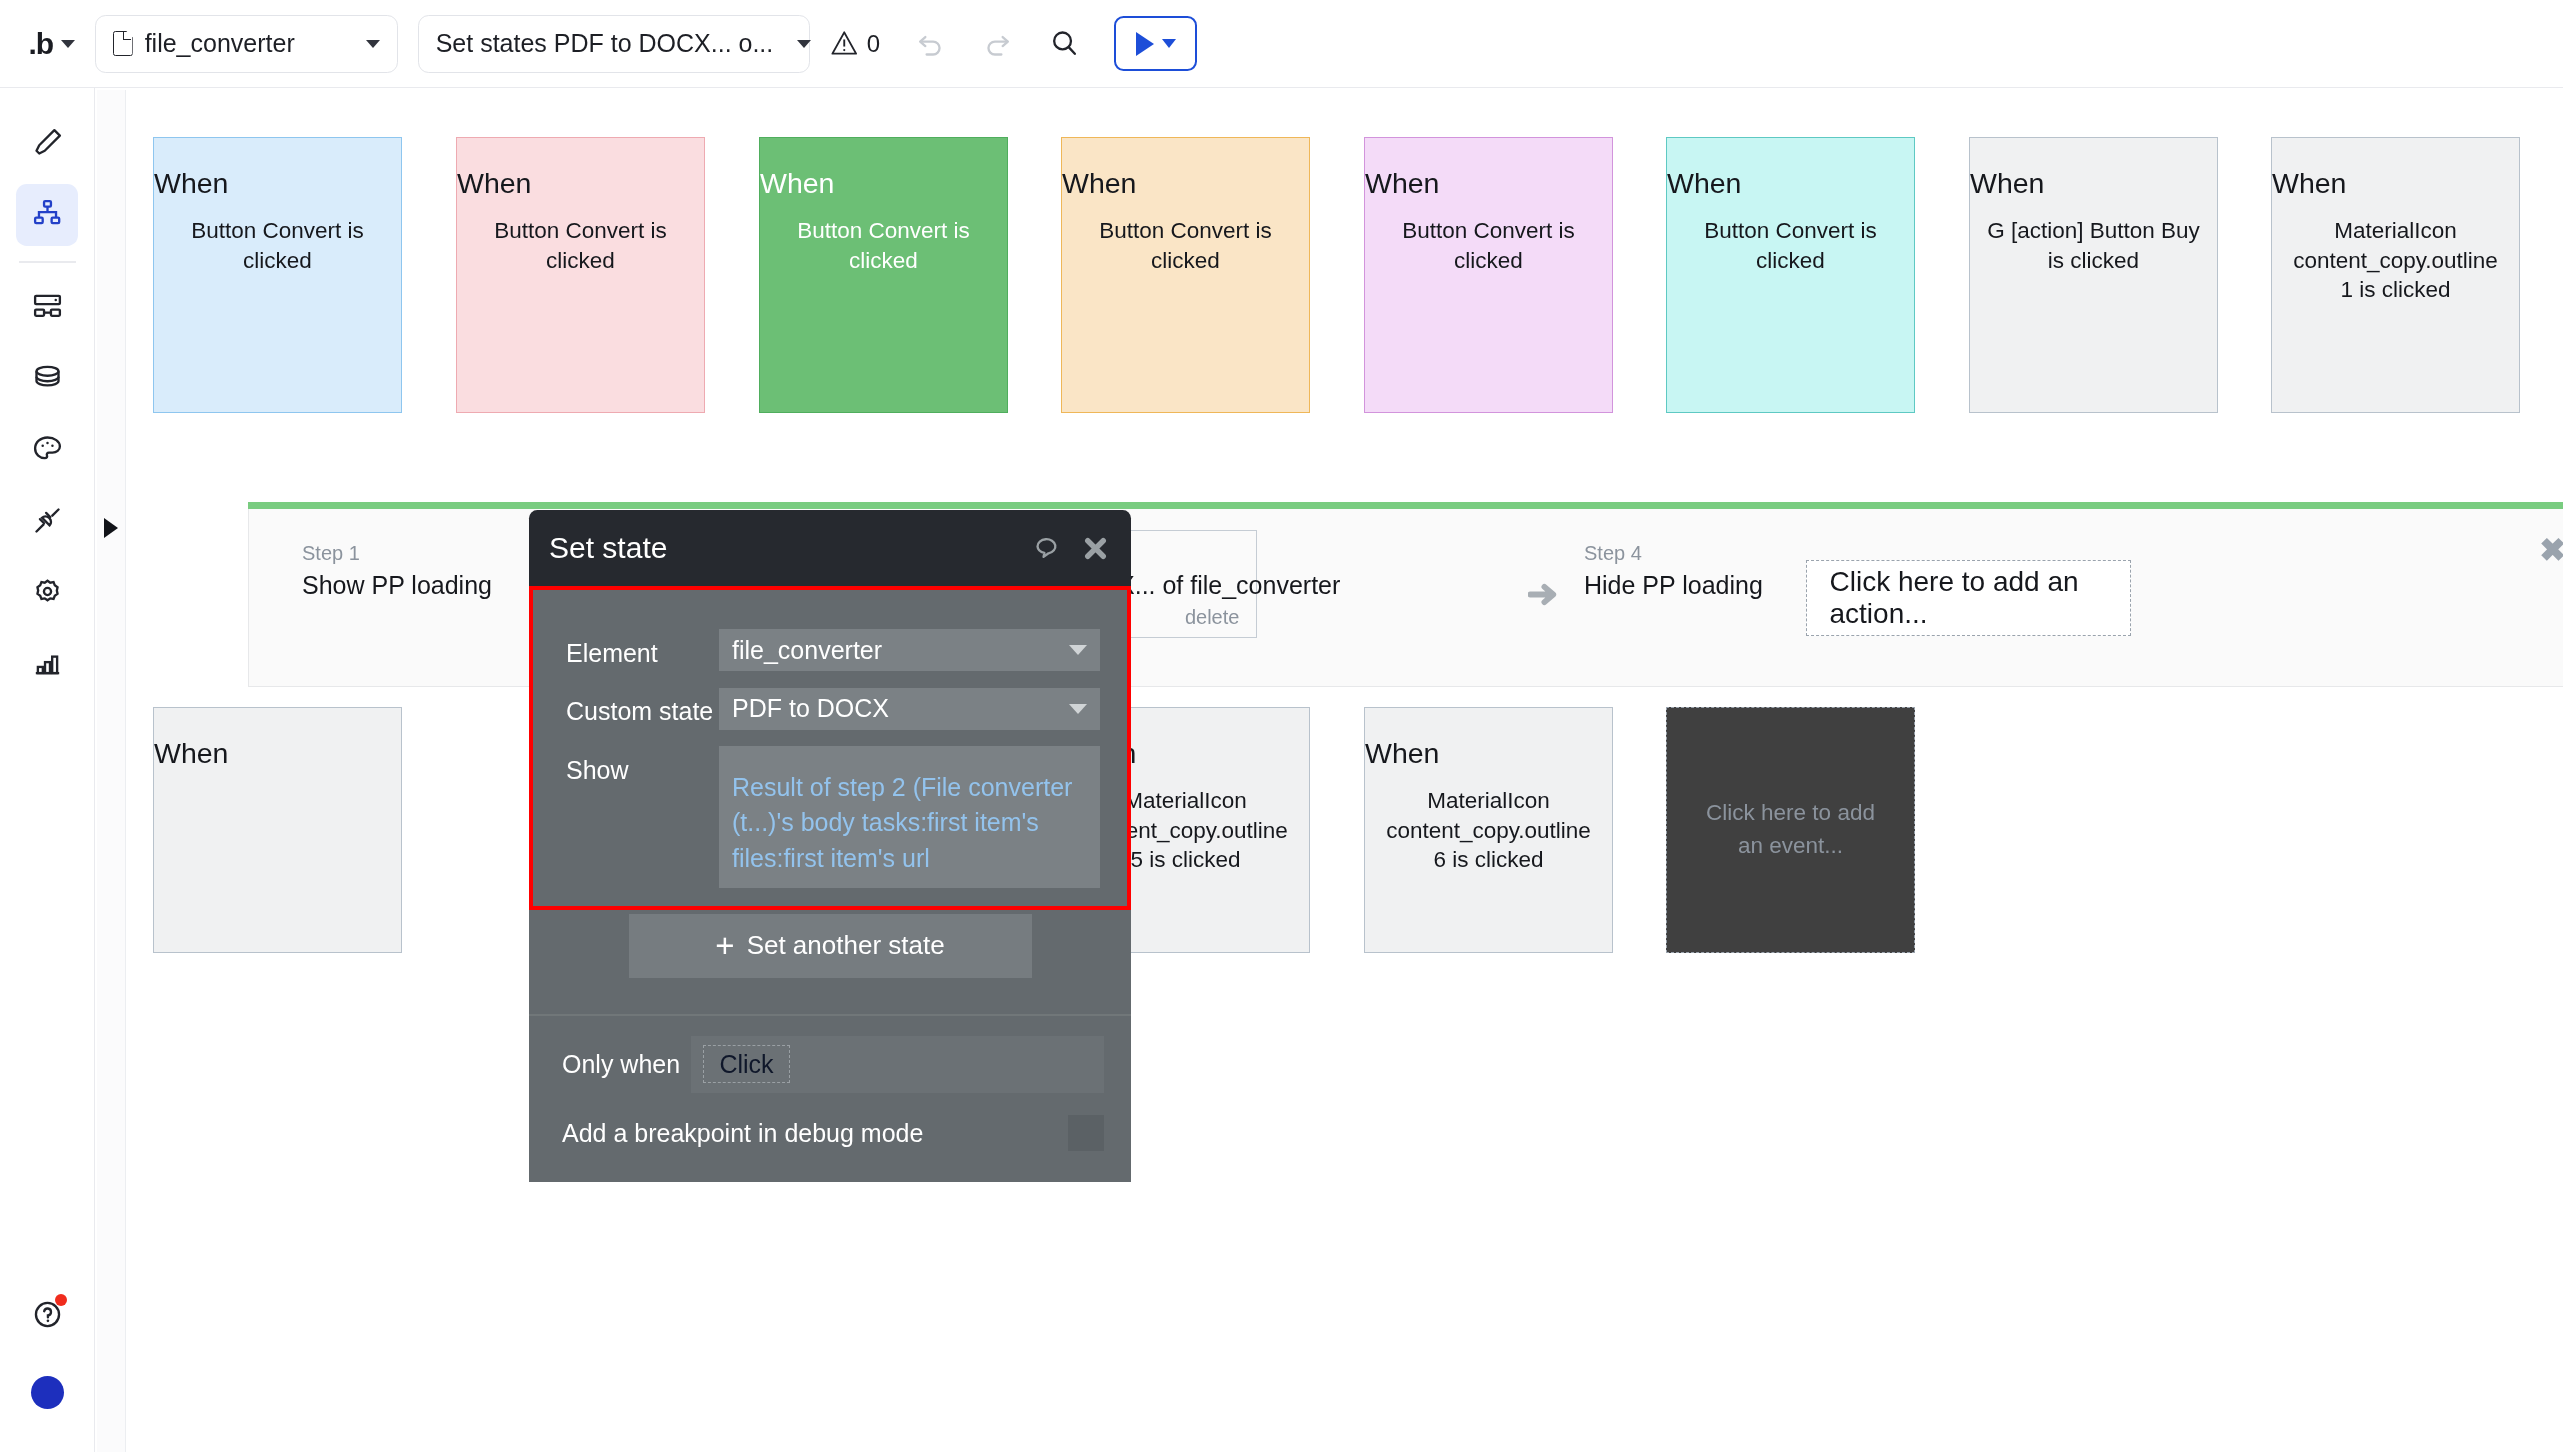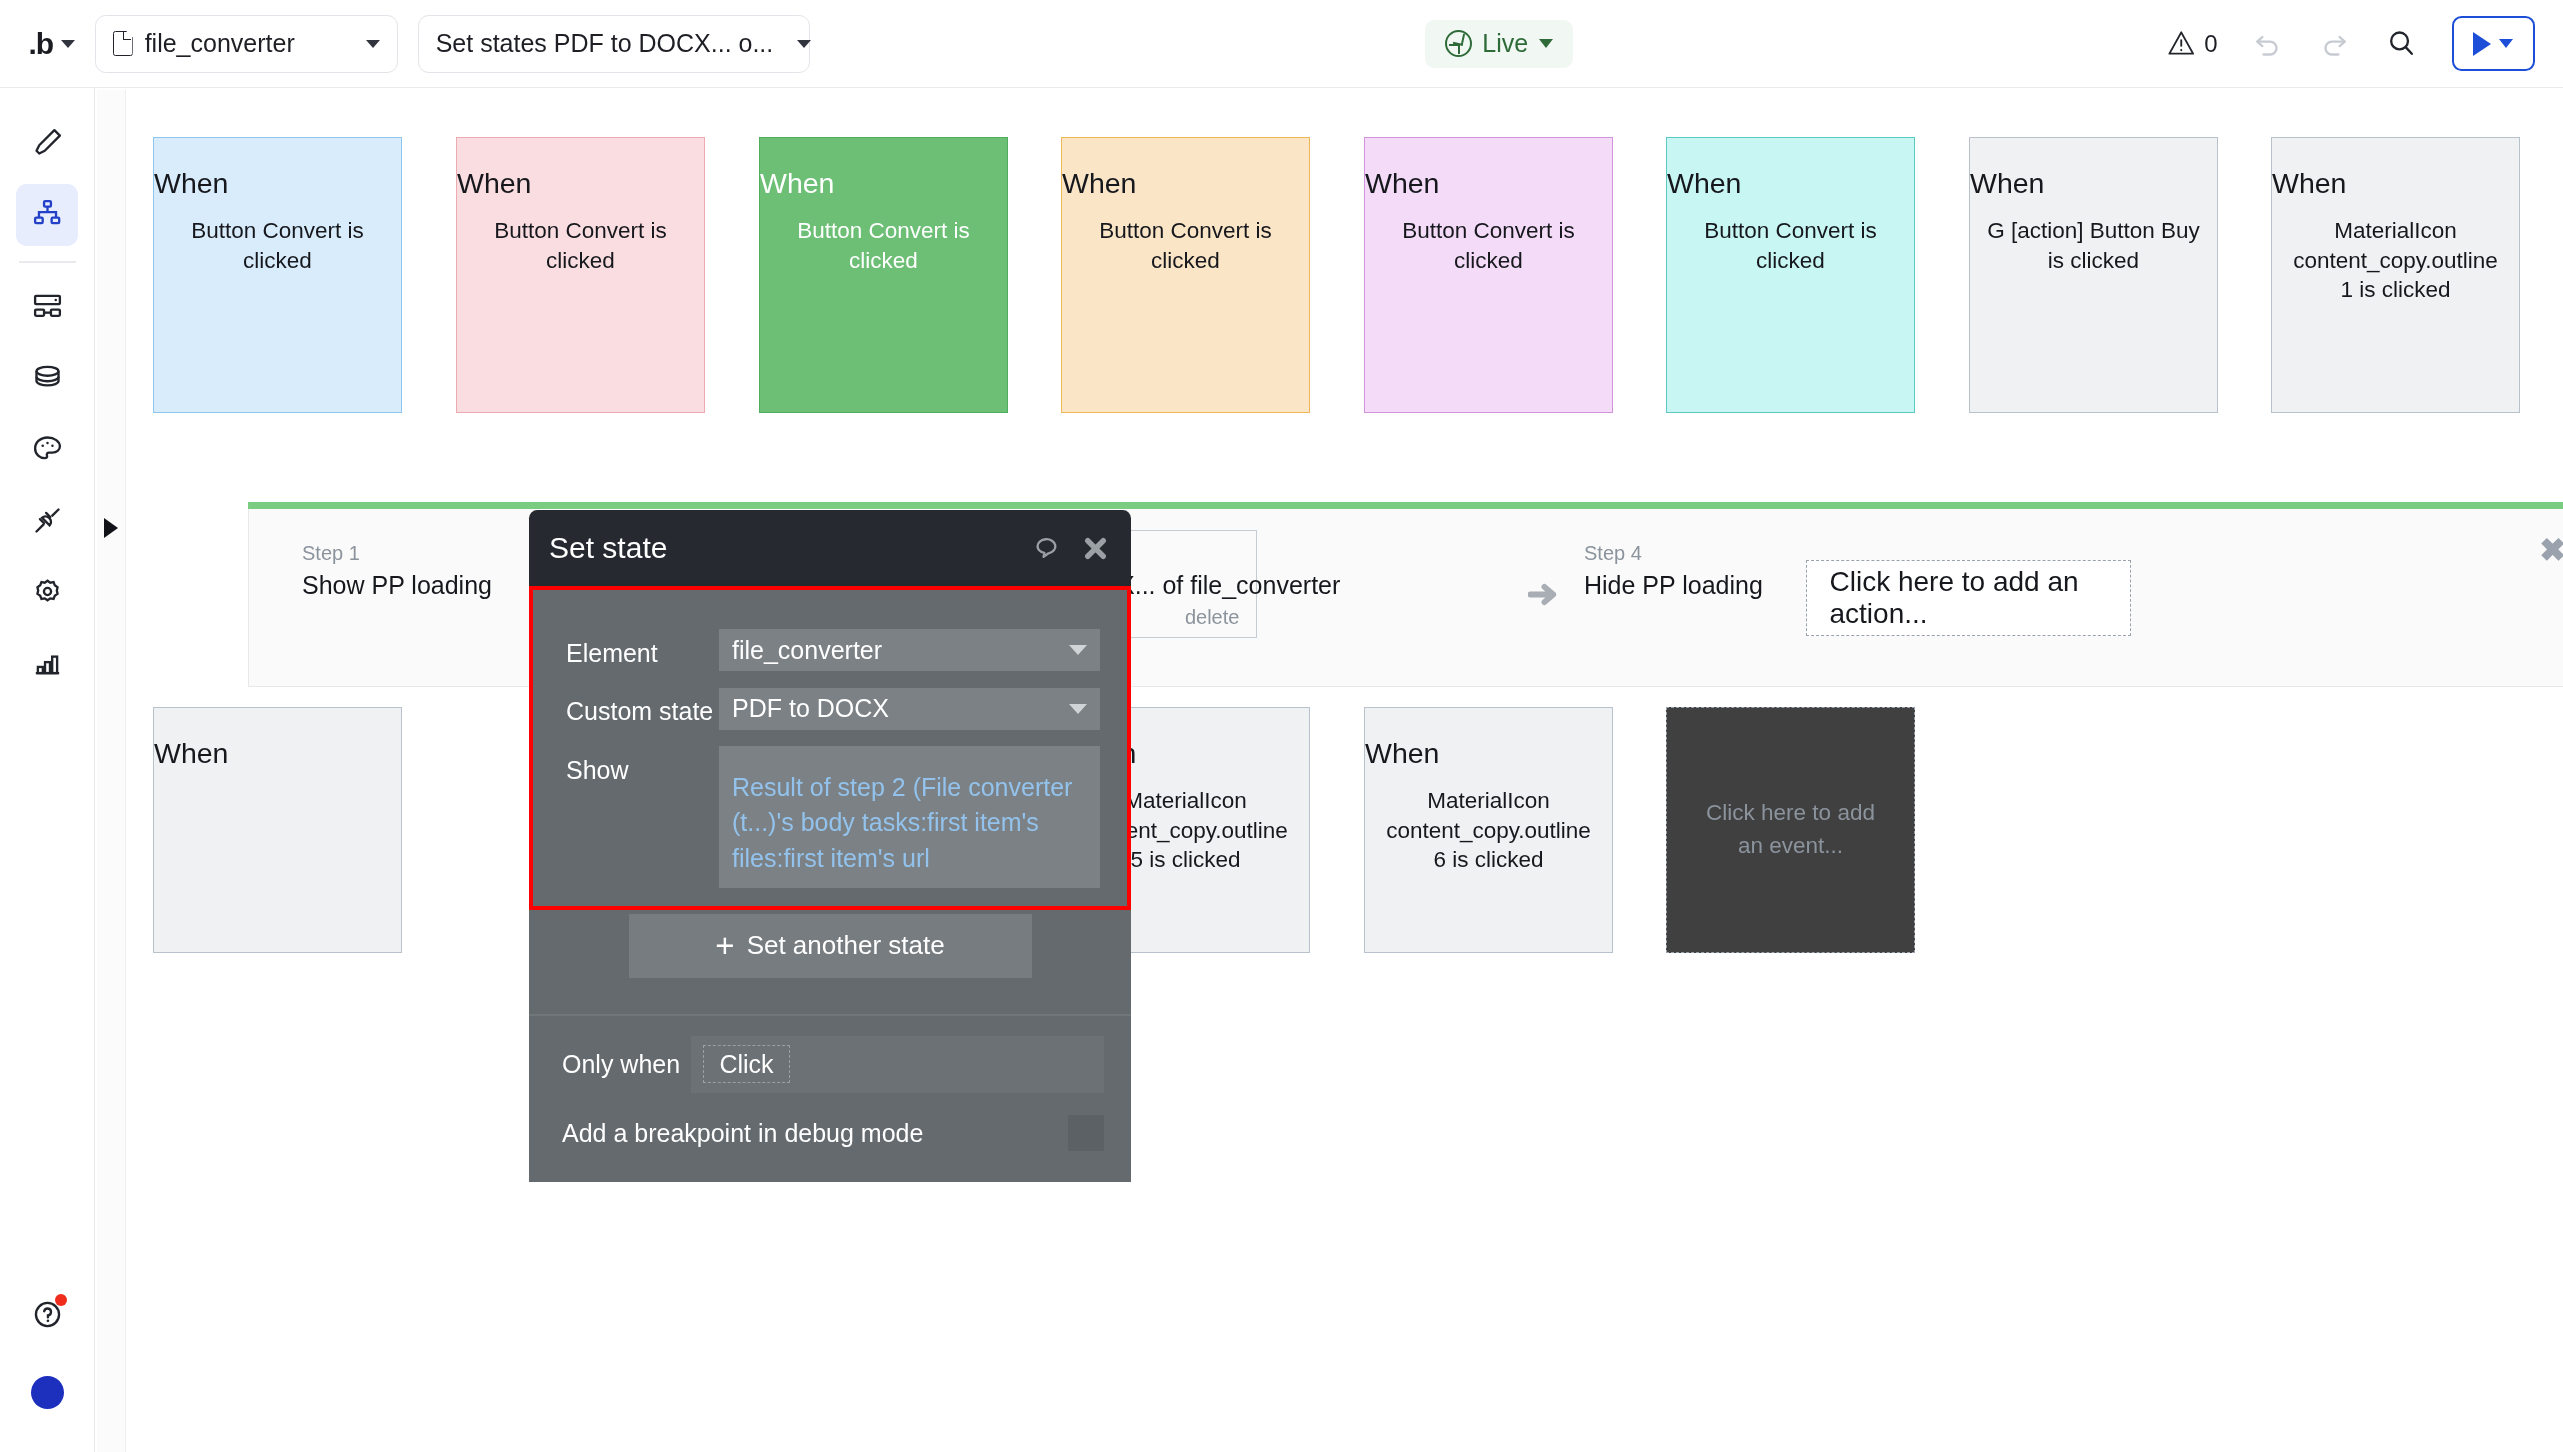"Live" div.topbar-center { html: <div> <div> <span></span> <span>Live</span> <span></span> </div> </div> -> none }
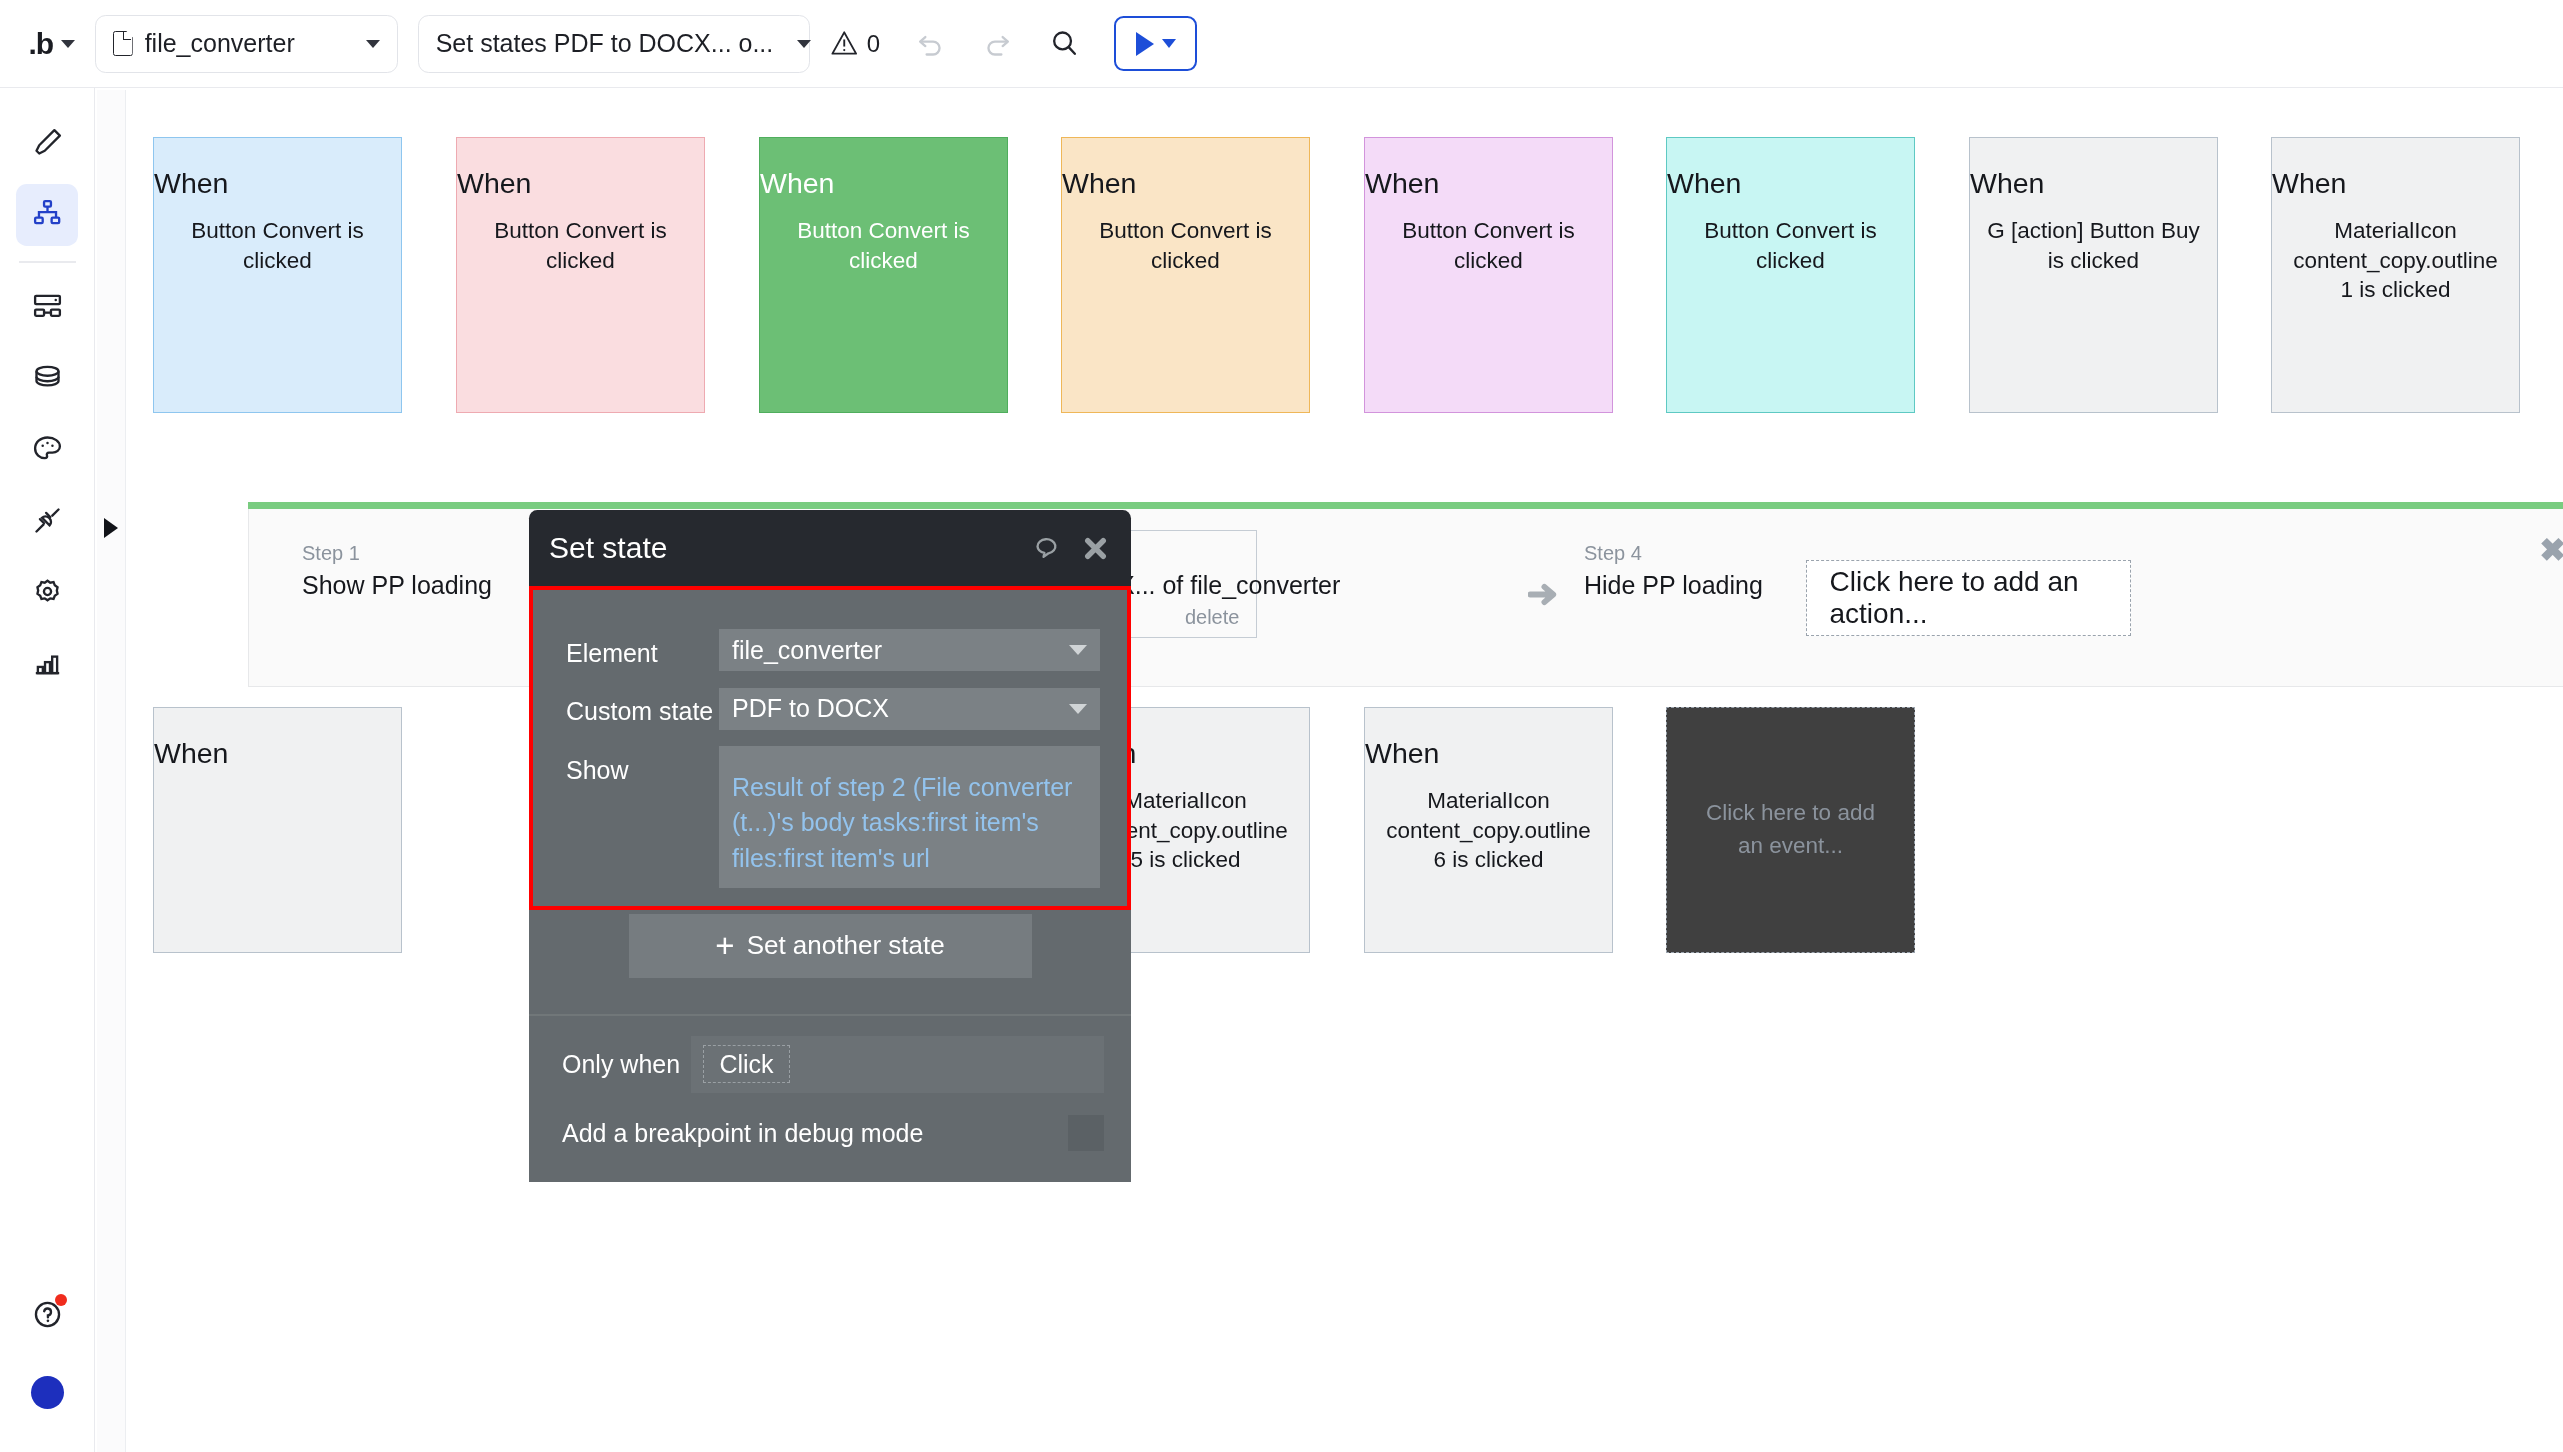"Click" .ow-chip span { color: #ffffff -> #0f172a }
